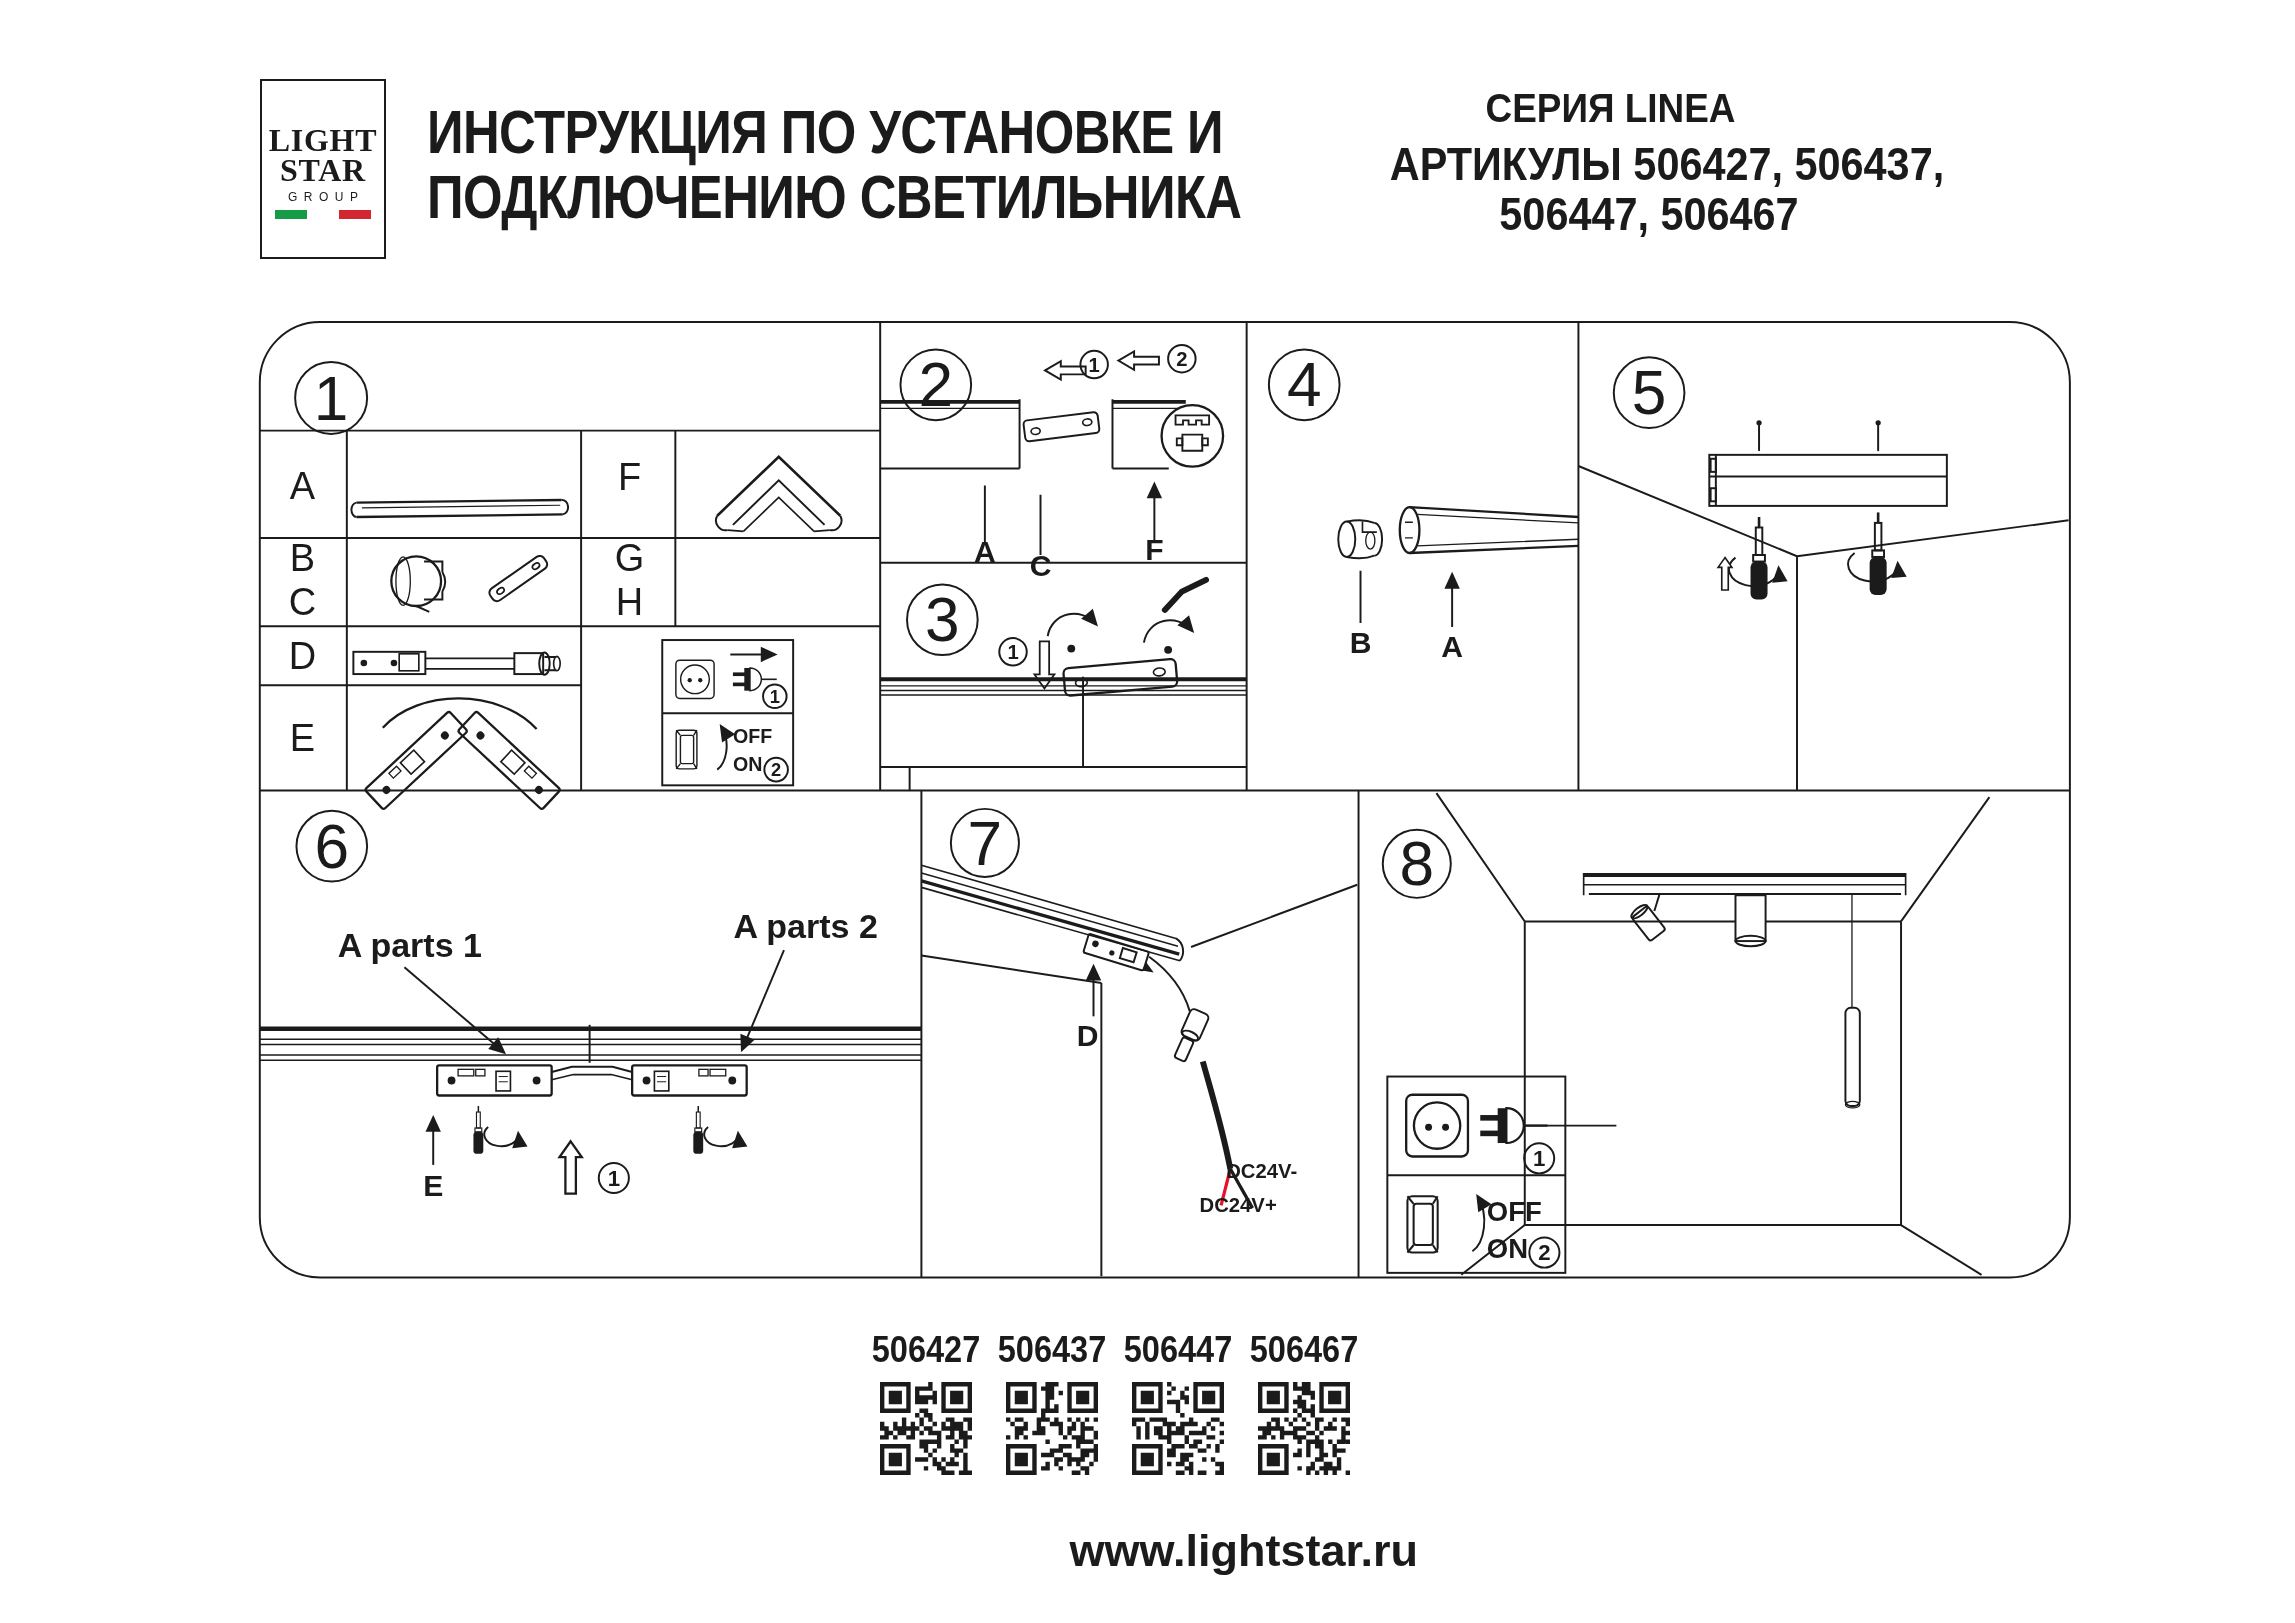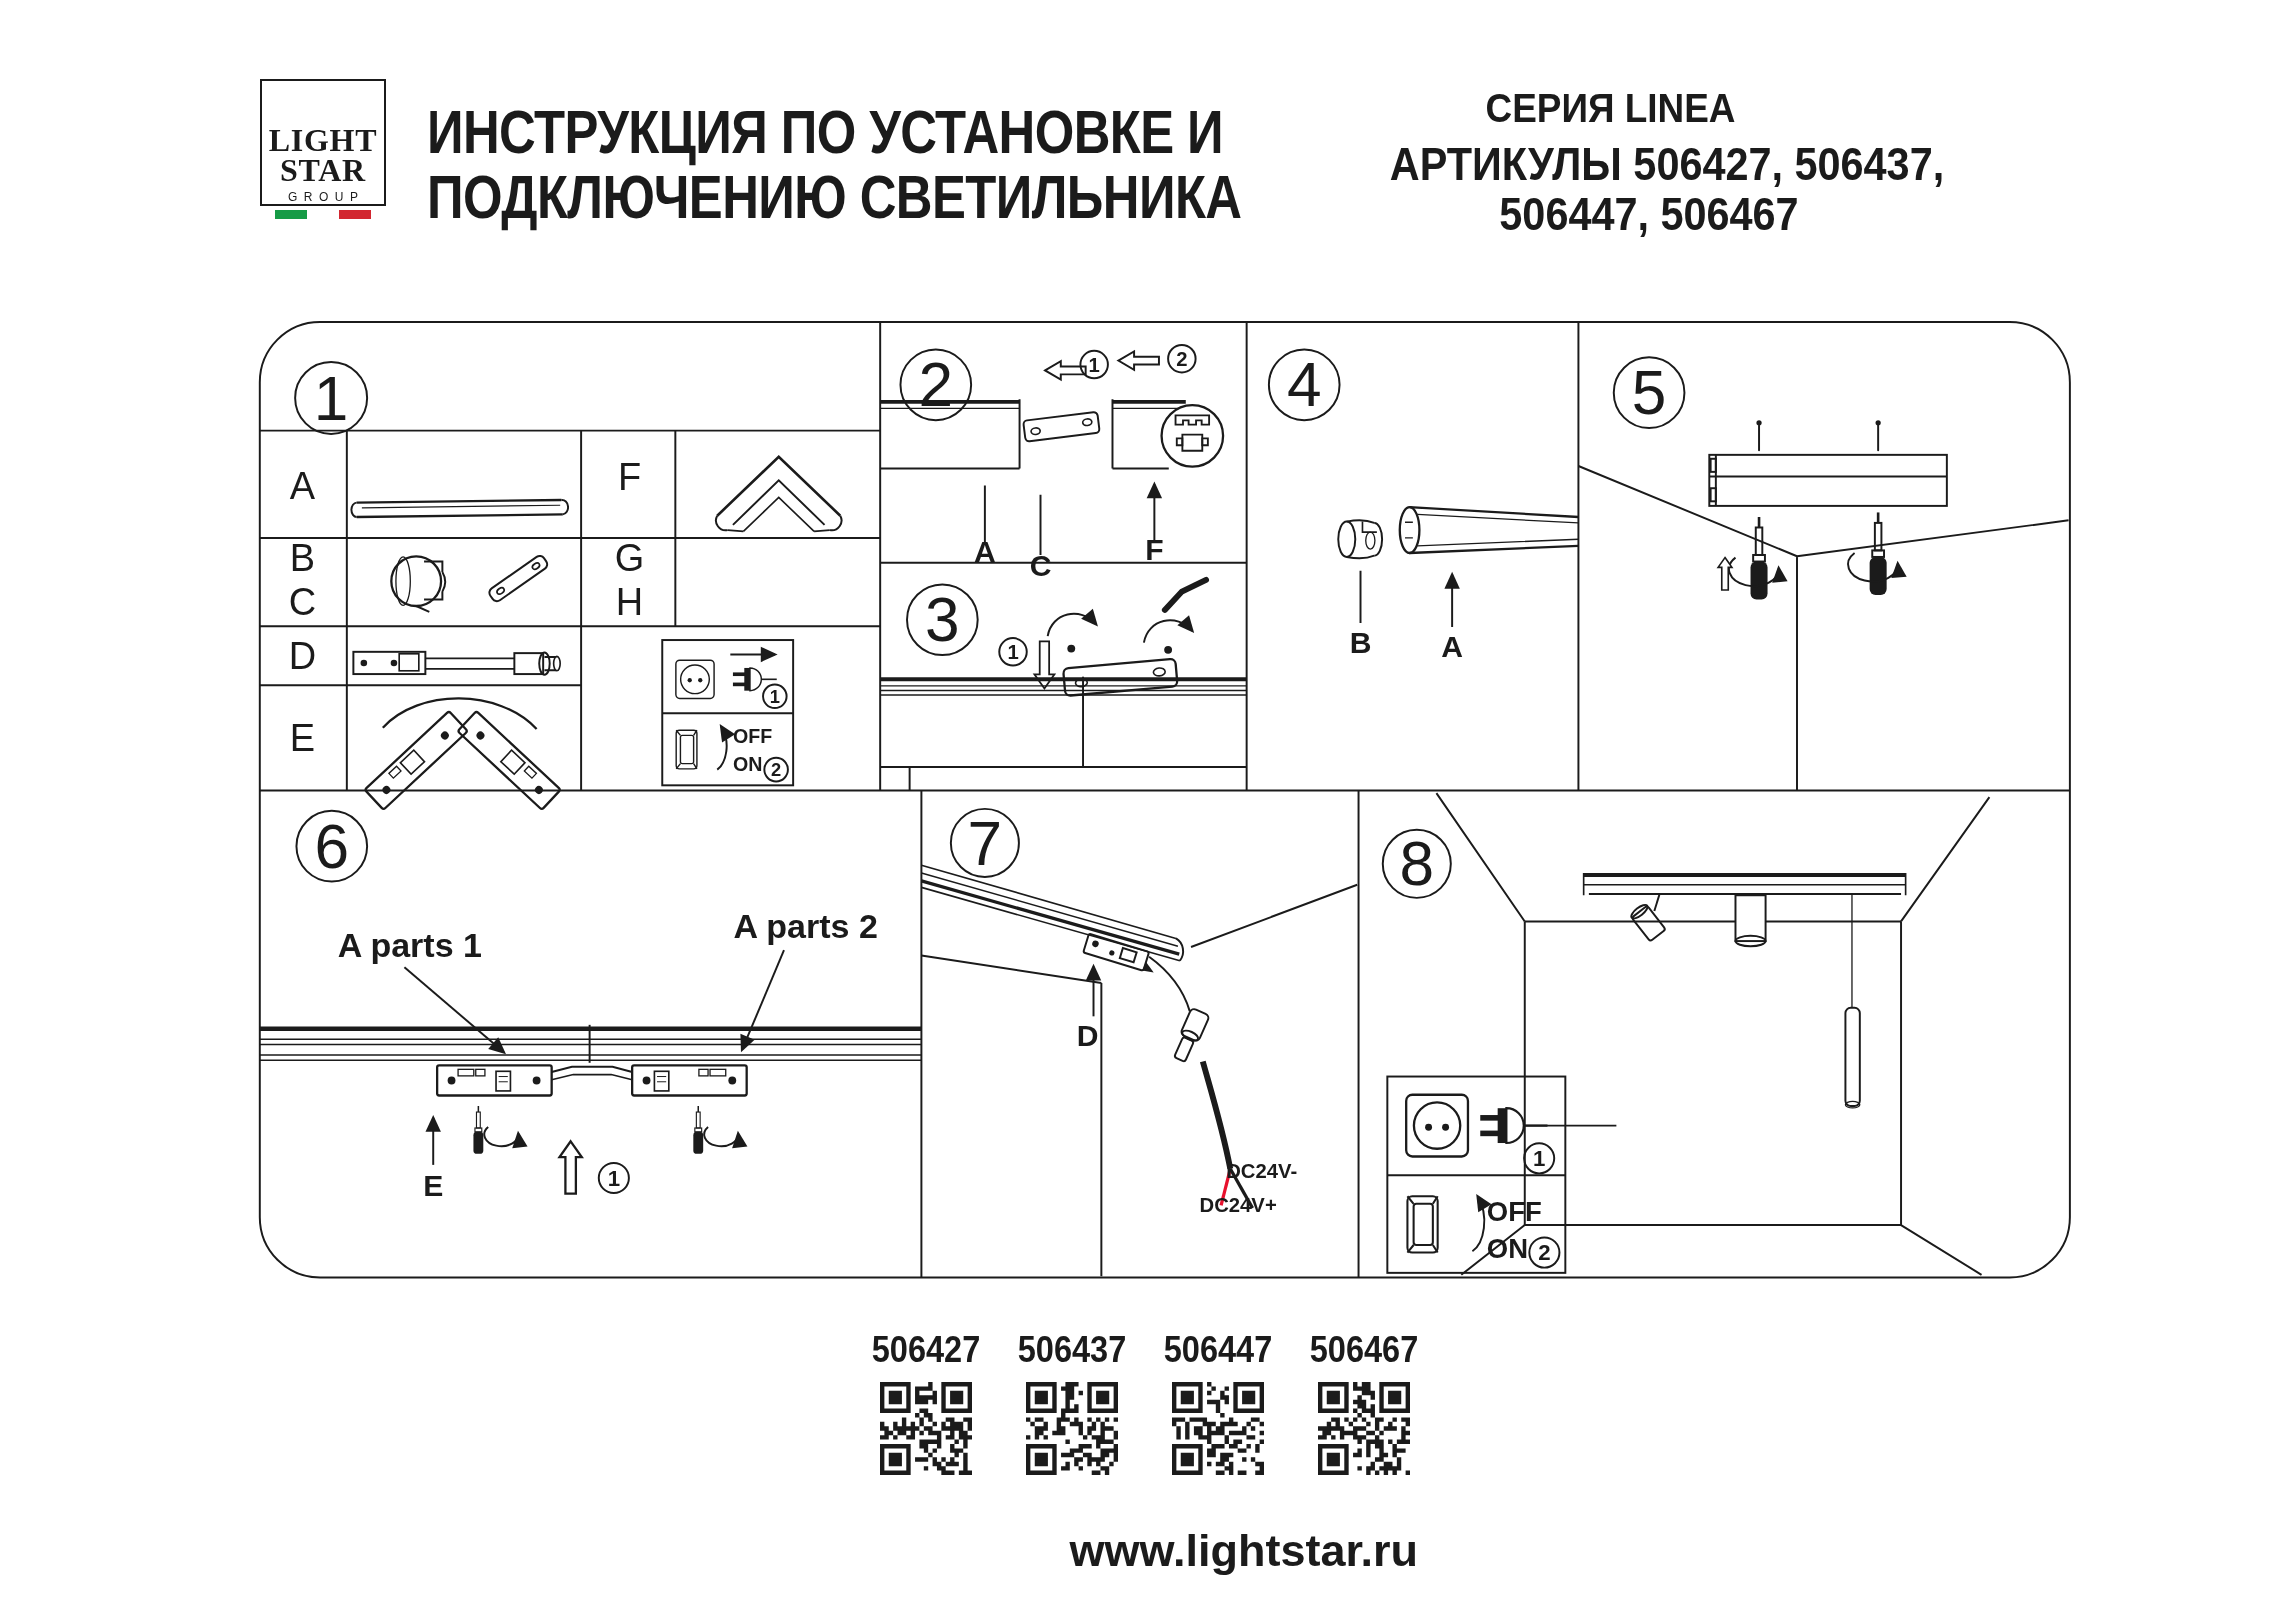"LIGHT" #logo-box { height: 127px -> 180px }
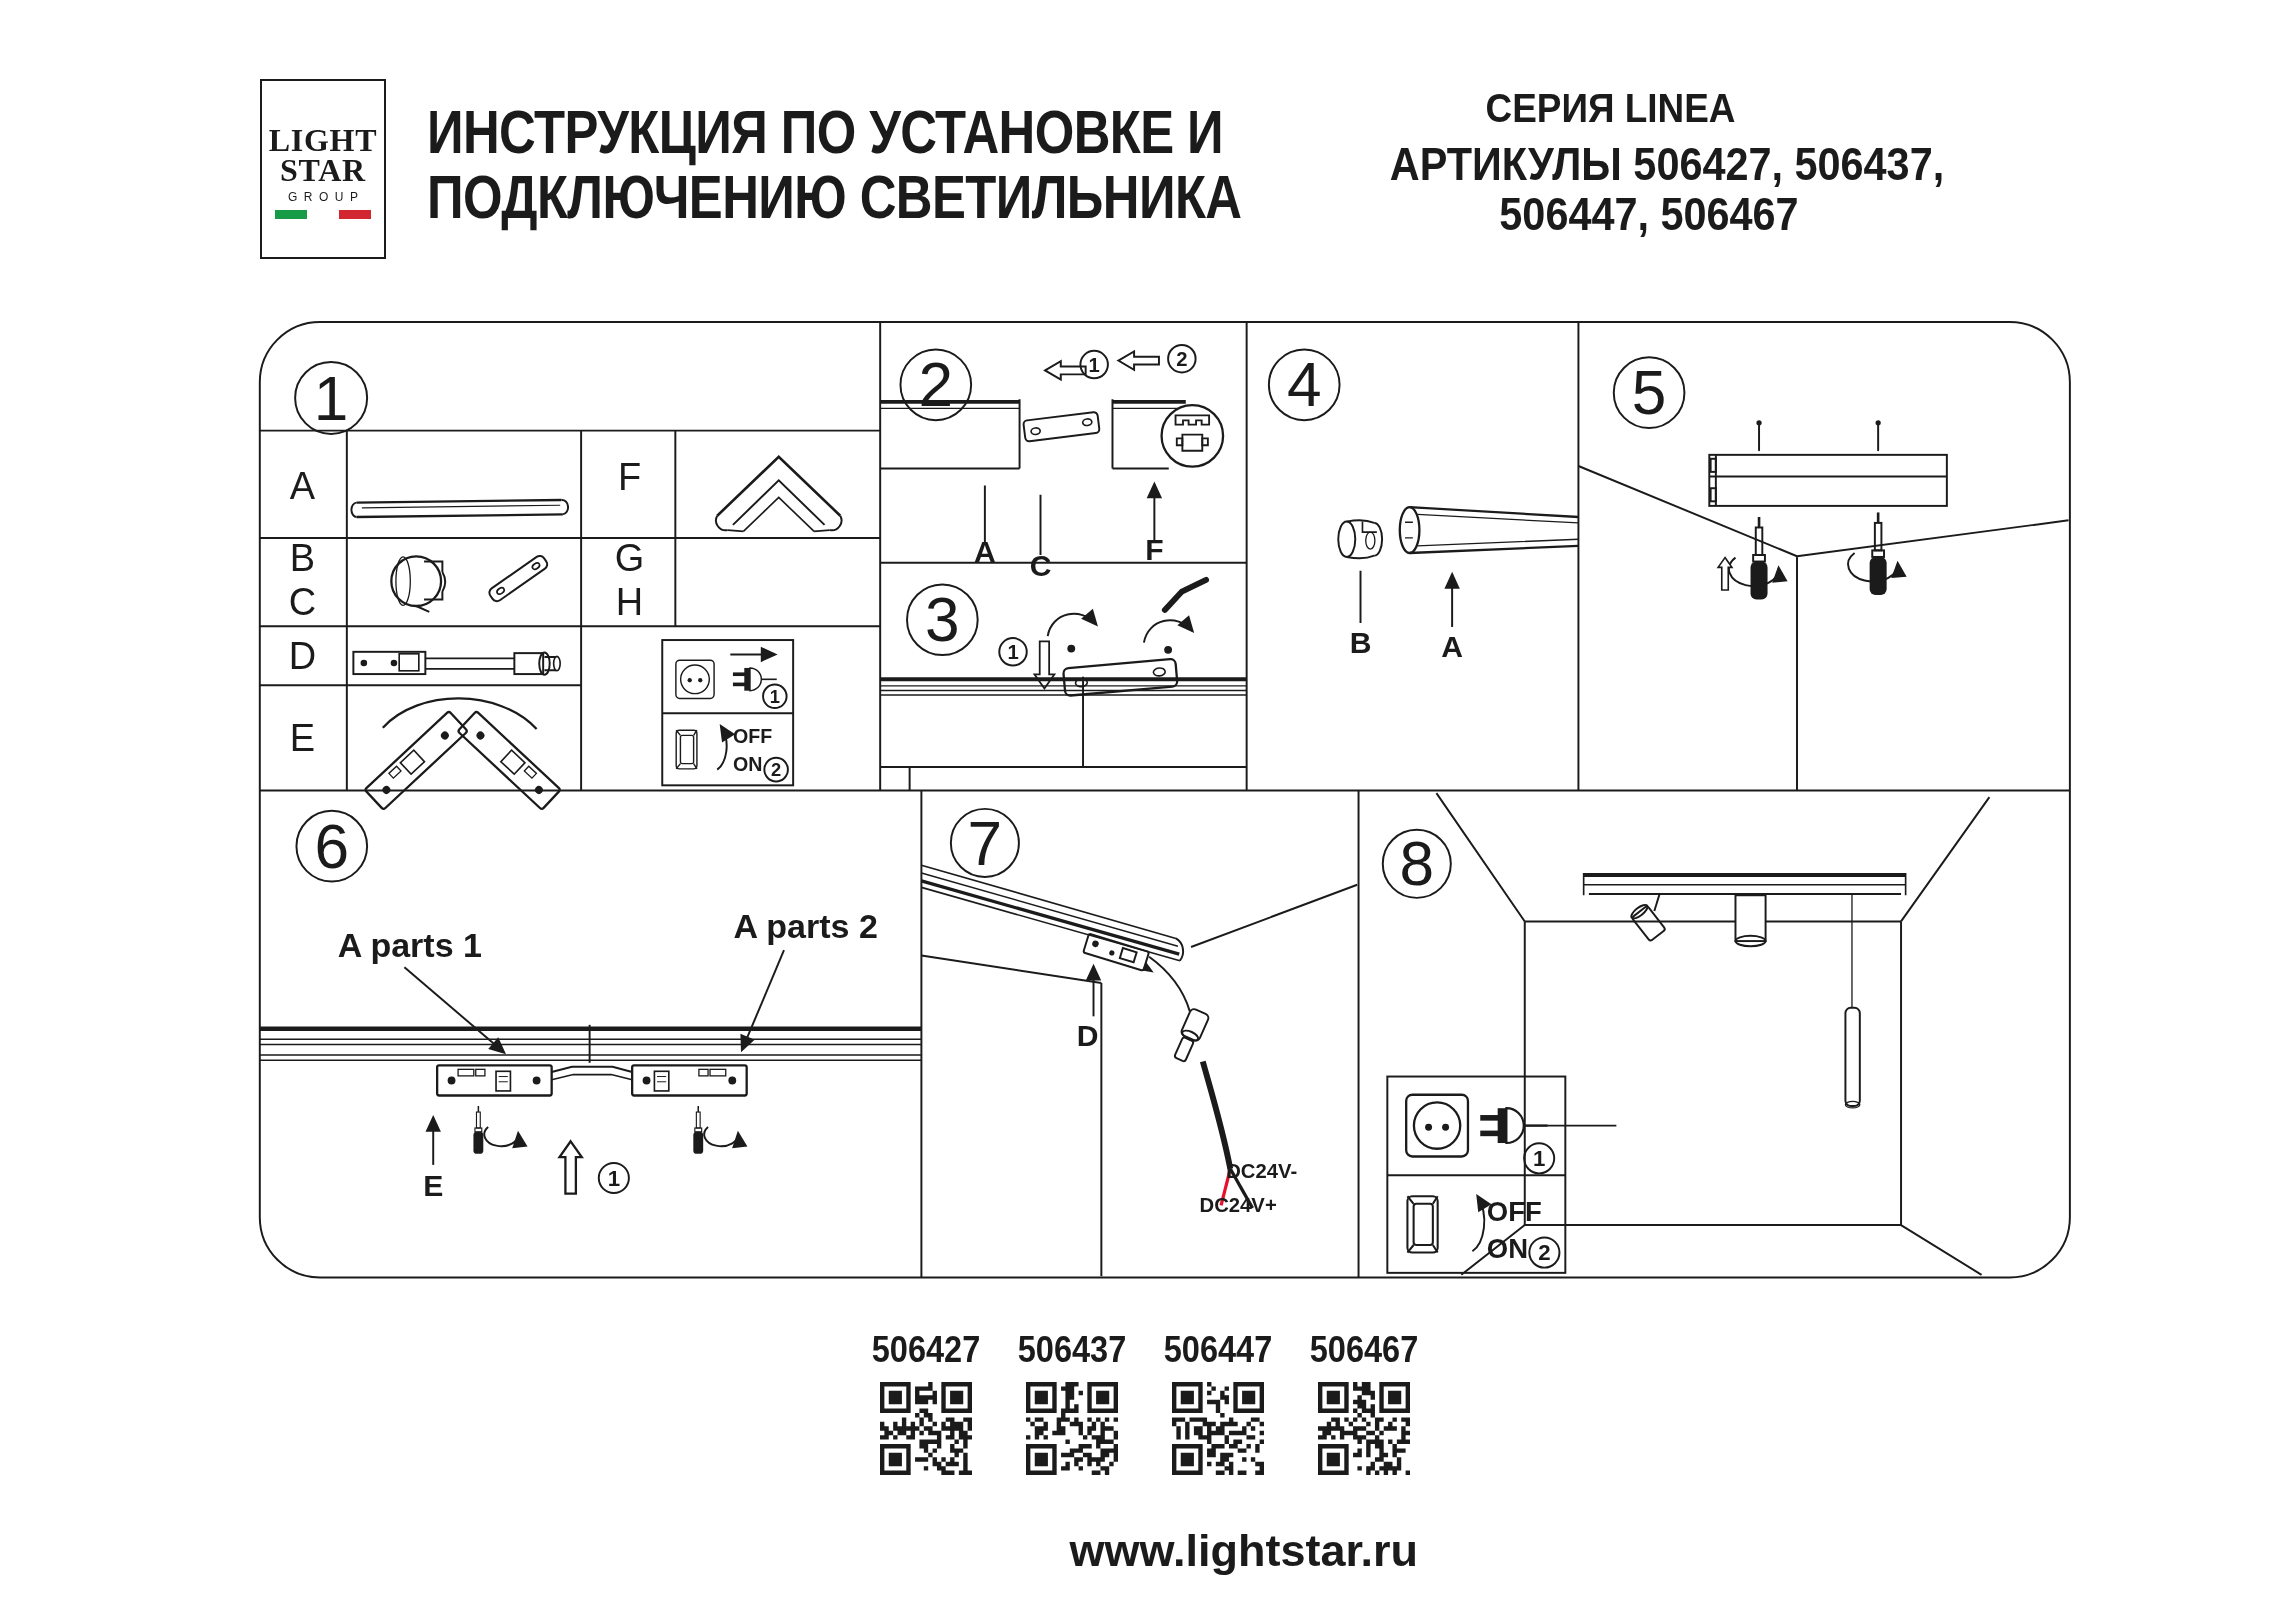"506427" #articles-row { justify-content: space-between -> flex-start }
